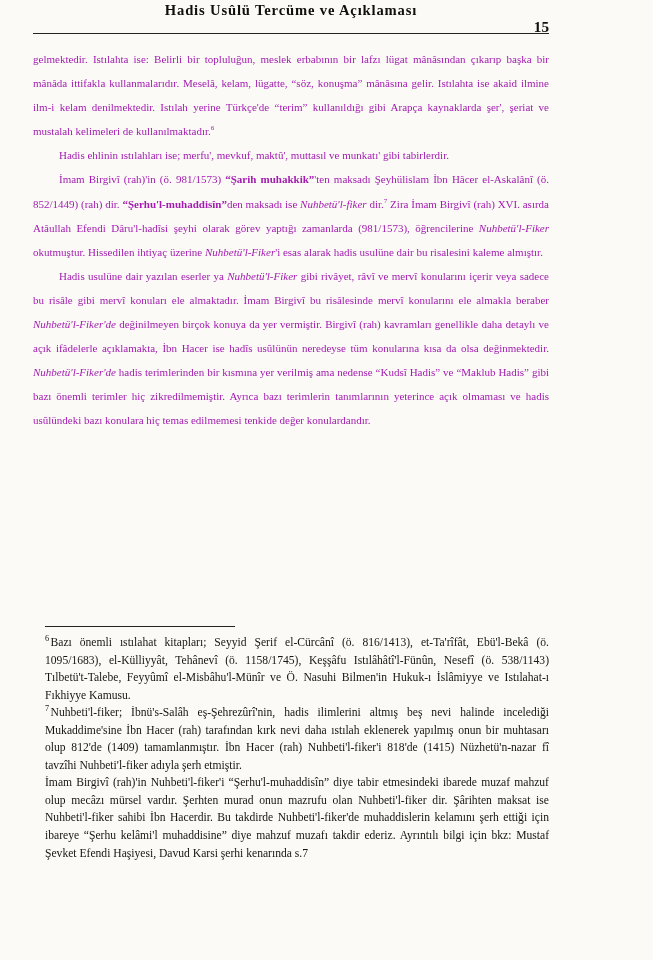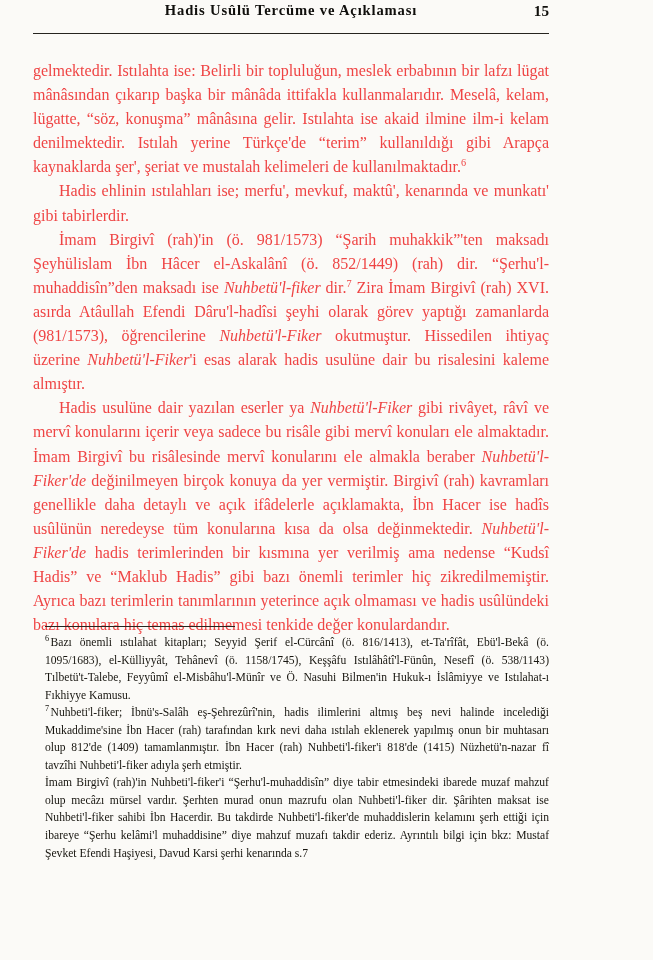"15" .runhead-folio { top: 2px -> 18px }
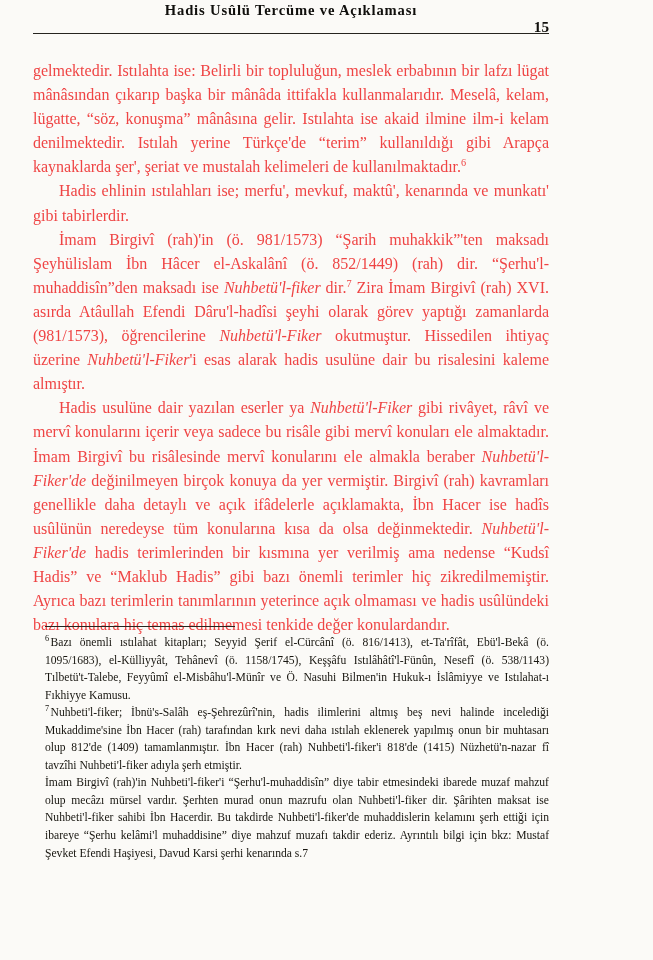"gelmektedir. Istılahta ise: Belirli bir" .body-text { color: #ef4444 -> #a21caf; font-size: 16px -> 11px; margin-top: 25px -> 13px }
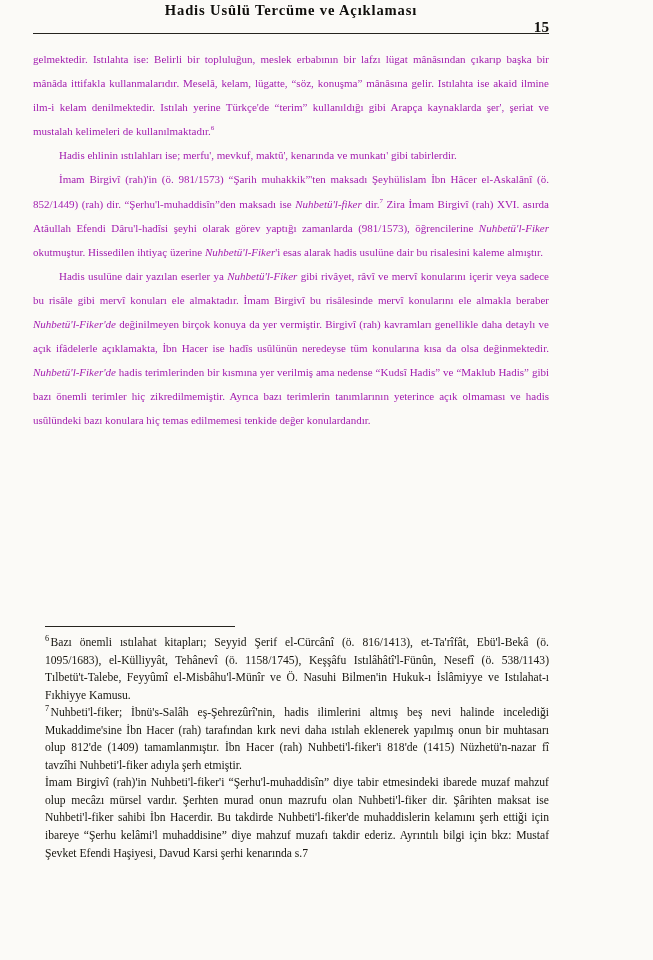"Hadis ehlinin ıstılahları ise; merfu'," span { text: kenarında -> muttasıl }
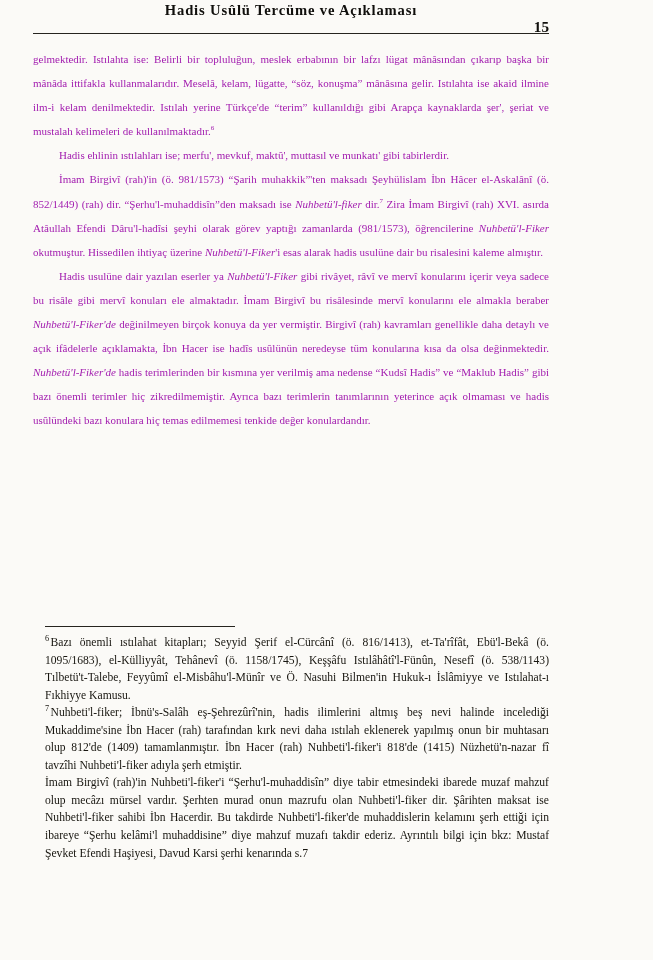"“Şarih muhakkik”" .body-text b, .body-text strong { font-weight: normal -> bold }
